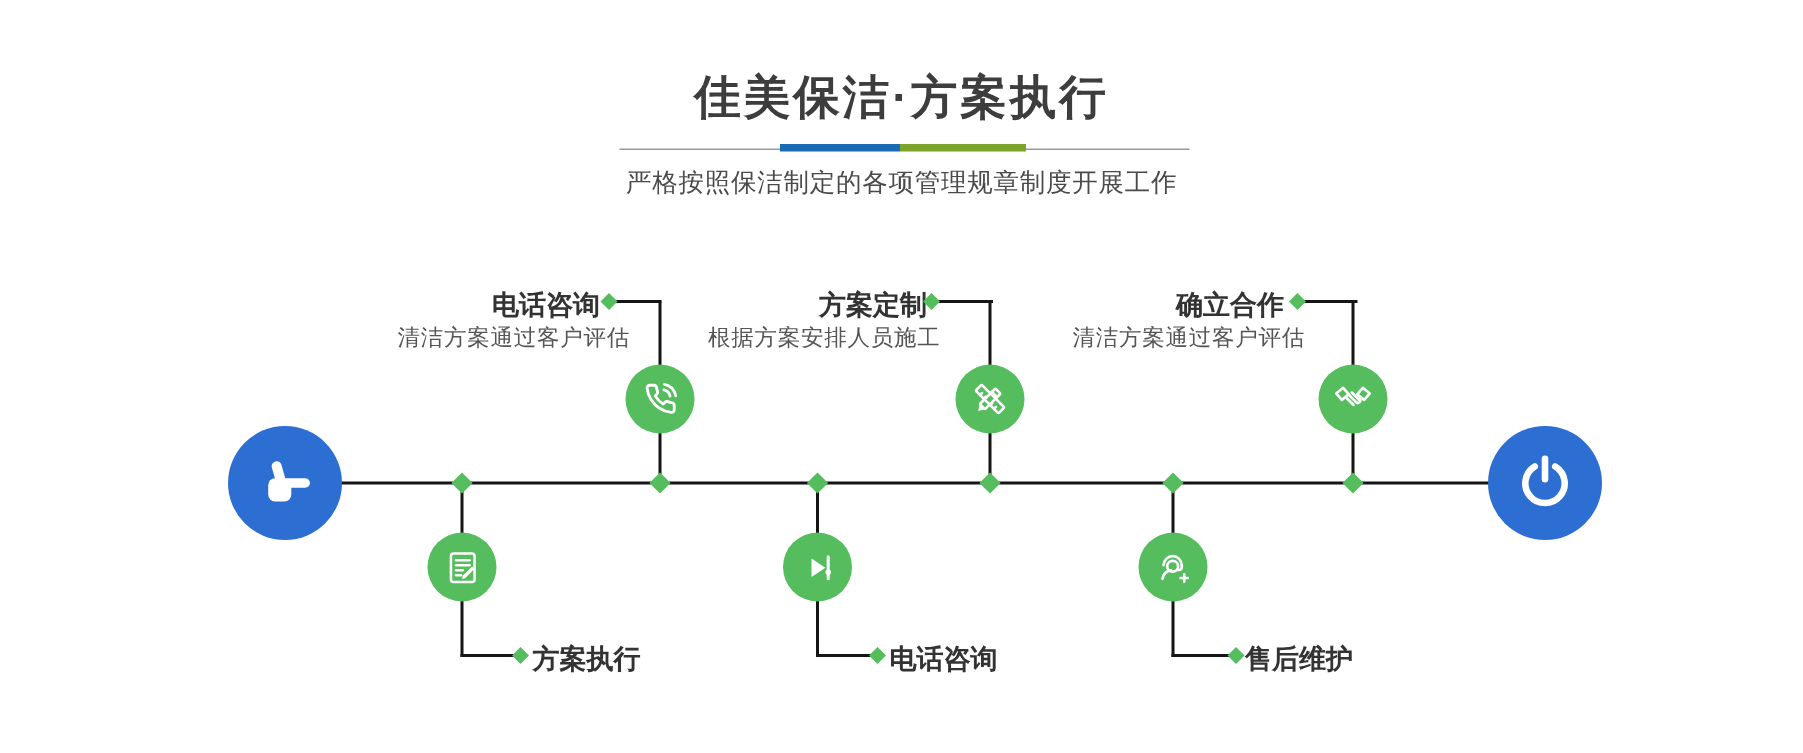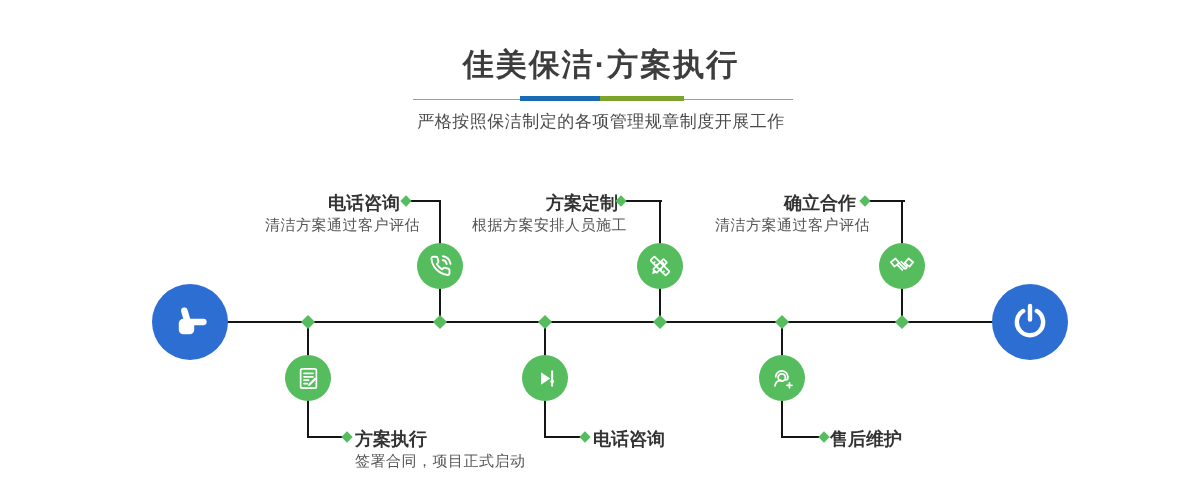"签署合同，项目正式启动" p.step-desc { html: <p>签署合同，项目正式启动</p> -> none }
